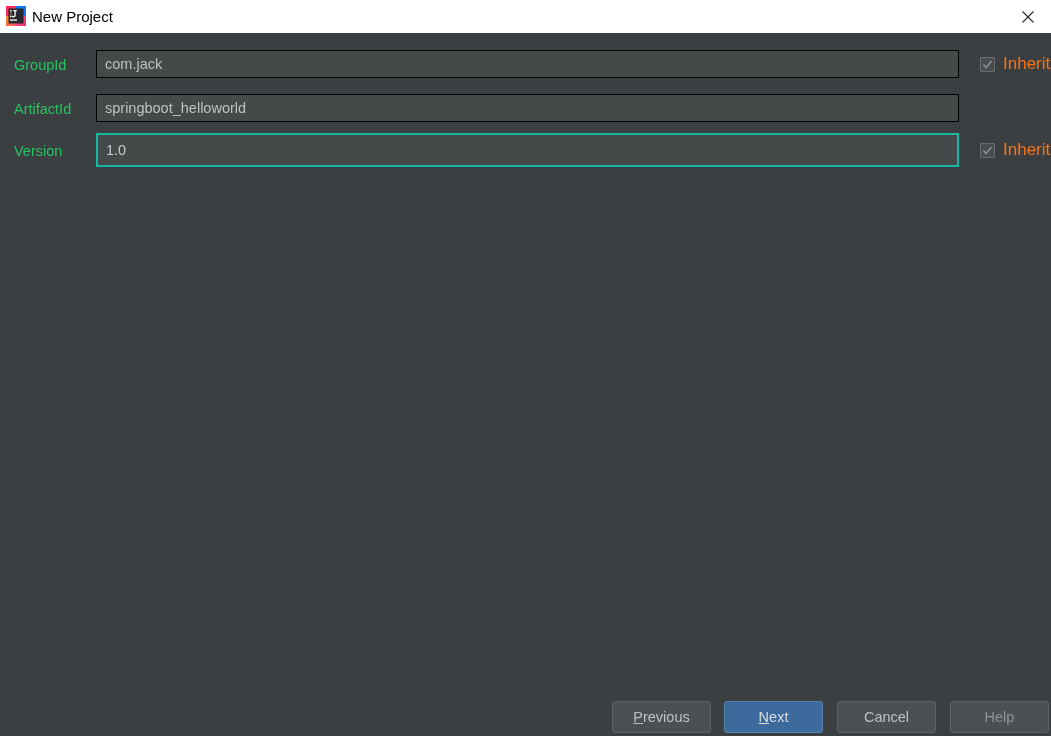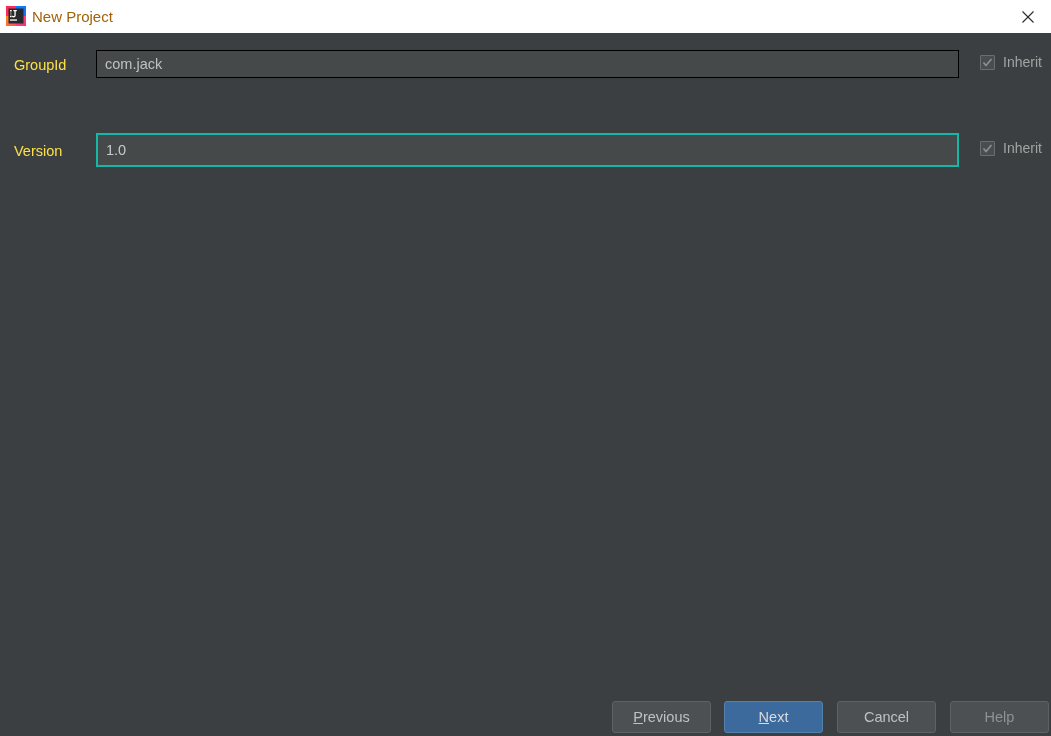"New Project" #title-text { color: #a16207 -> #000000 }
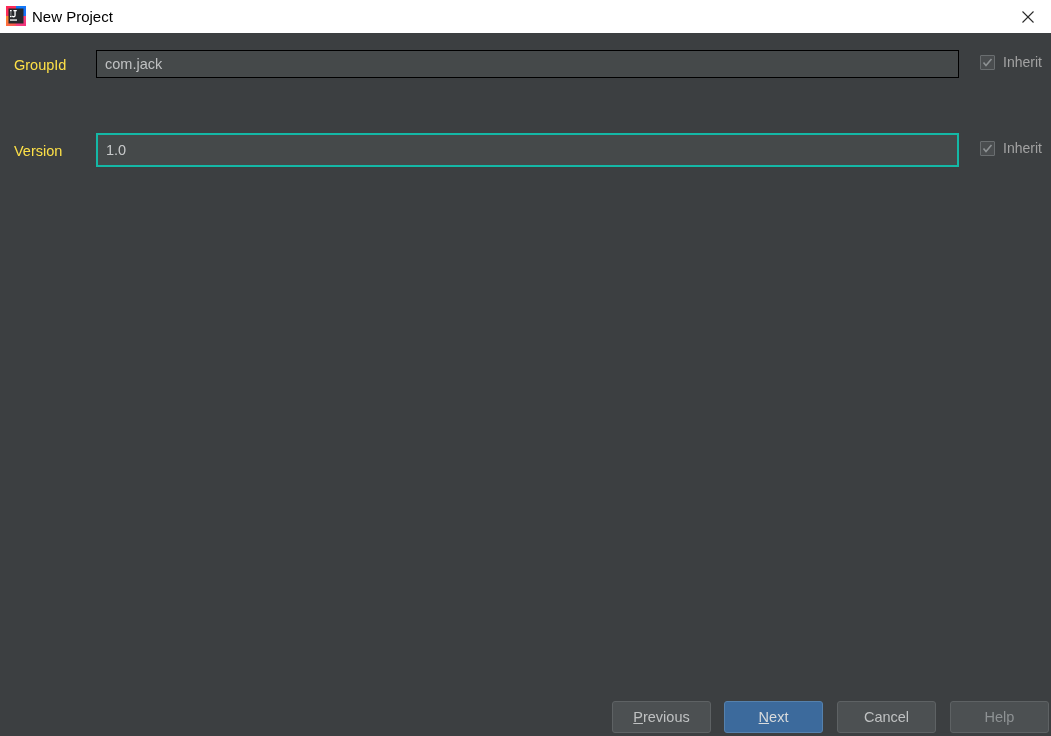"GroupId" .field-label { color: #fde047 -> #22c55e }
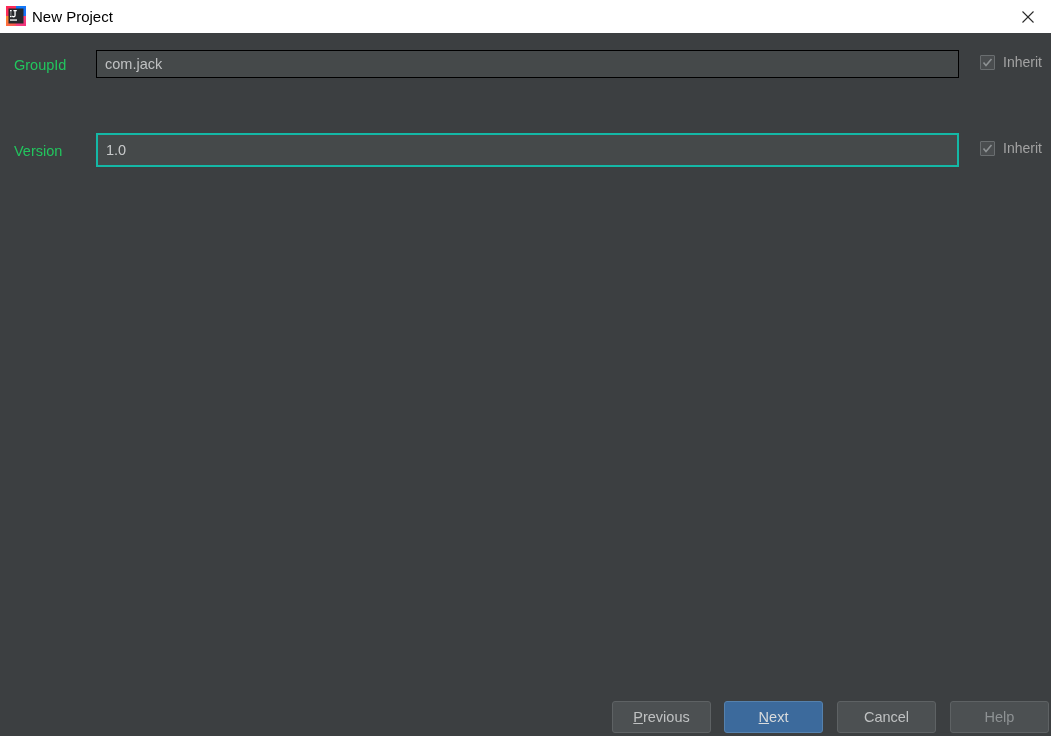"Inherit" .inherit-label { color: #a3a3a3 -> #f97316; font-size: 14px -> 17px }
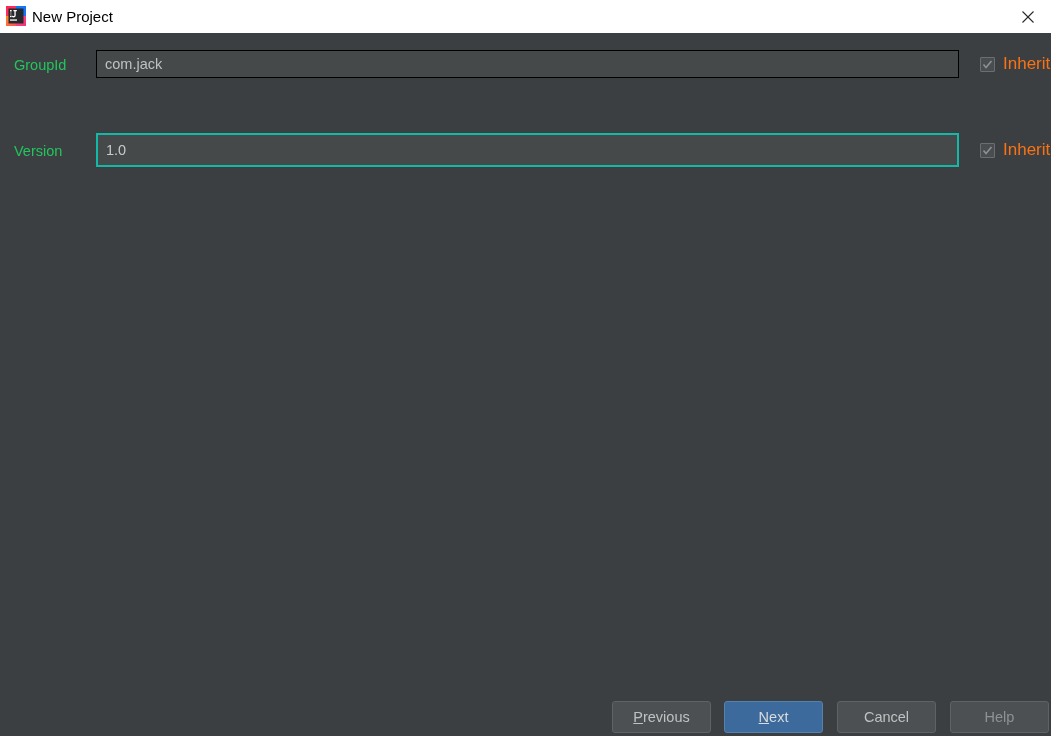"ArtifactId" div.form-row { html: none -> <div> <span>ArtifactId</span> <input> </div> }
